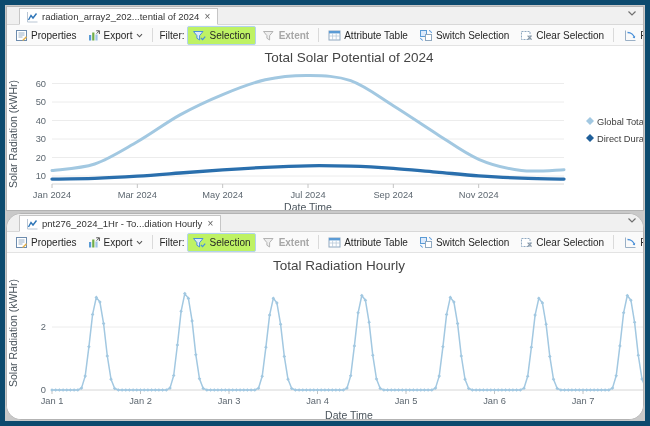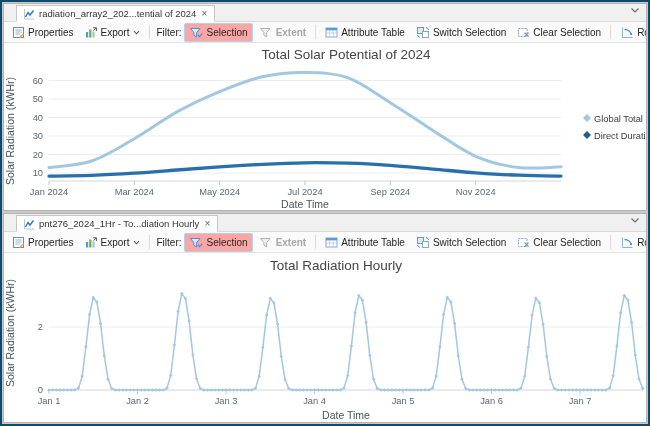"radiation_array2_202...tential of 2024" .window { border: 2px solid #0c4a6e -> 5px solid #0c4a6e }
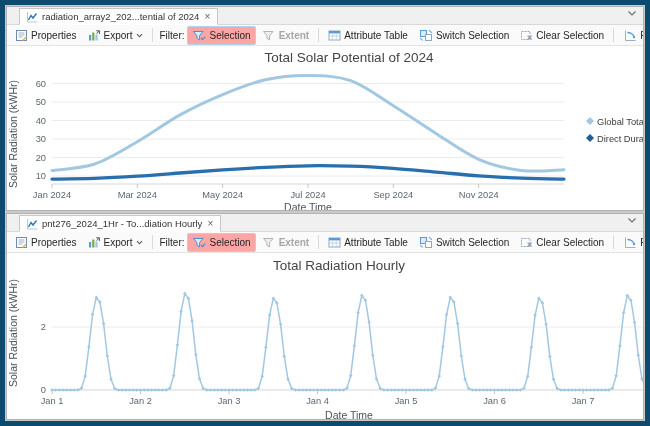"Selection" .tb-btn.active { background: #fca5a5 -> #bef264 }
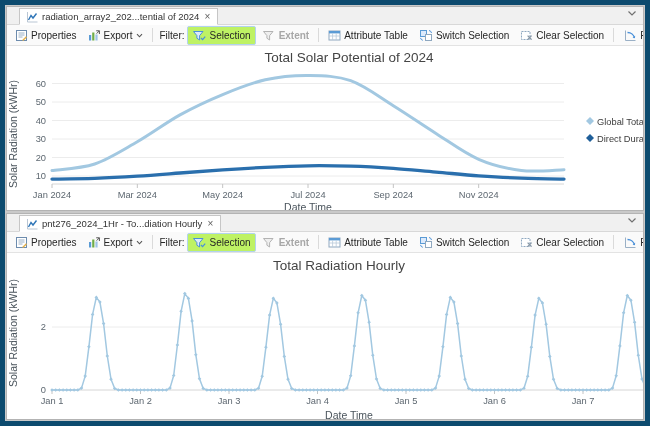"pnt276_2024_1Hr - To...diation Hourly" .panel.bottom { border-radius: none -> 15px }
